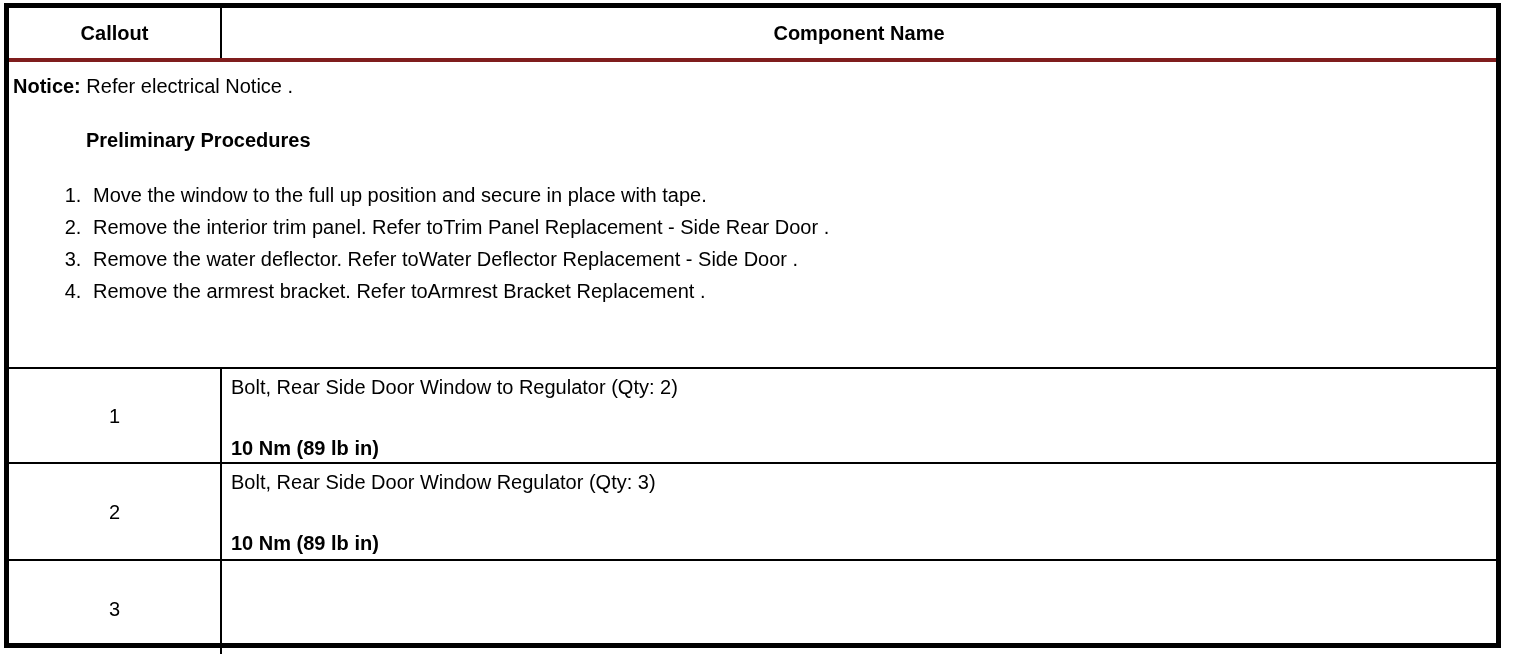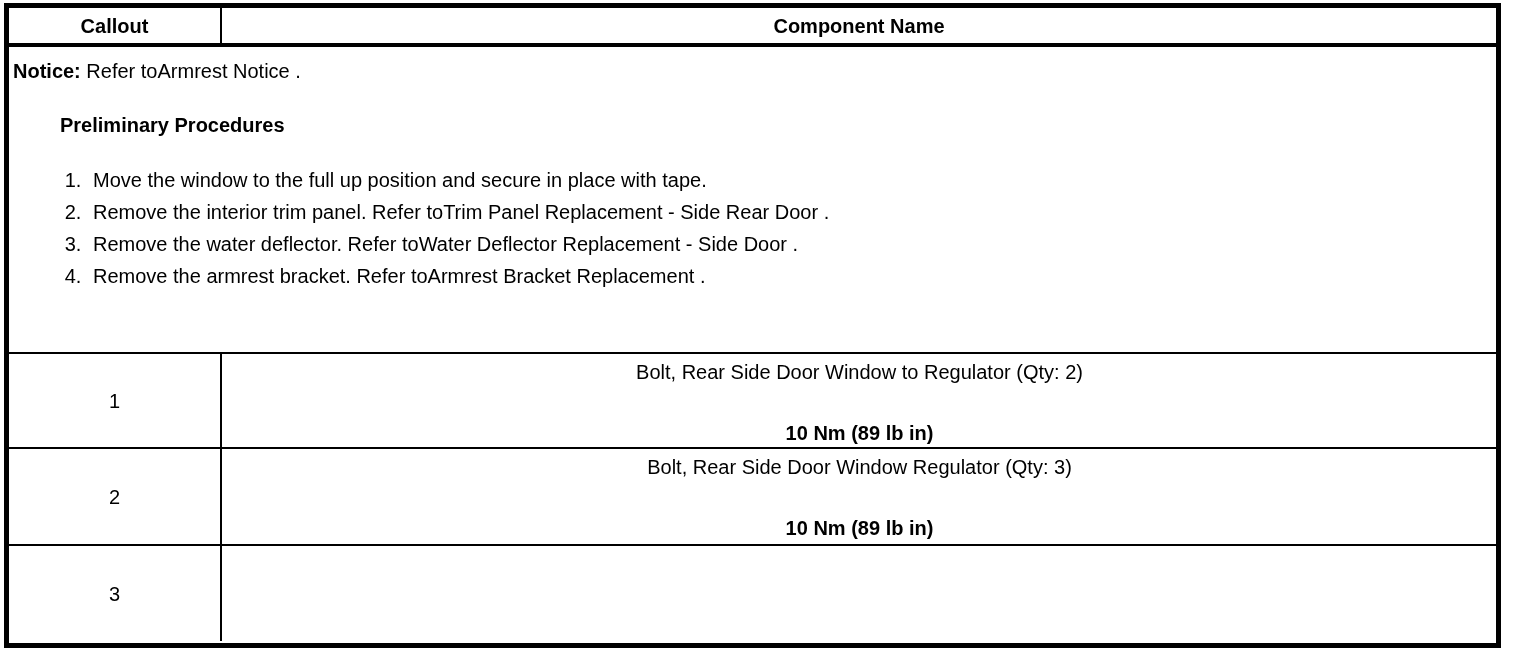"Callout" .header-row { border-bottom: 4px solid #000000 -> 4px solid #7f1d1d; height: 39px -> 54px }
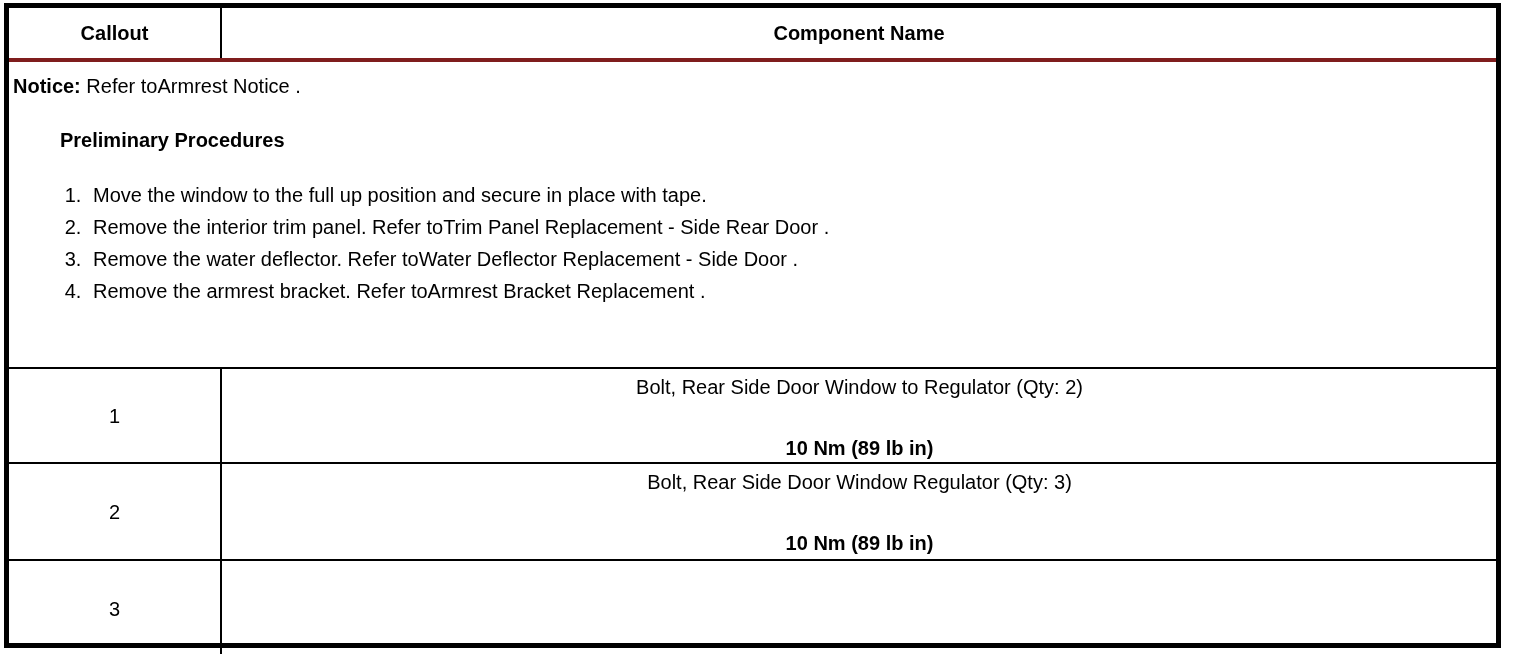"Refer toArmrest Notice ." span { text: toArmrest -> electrical }
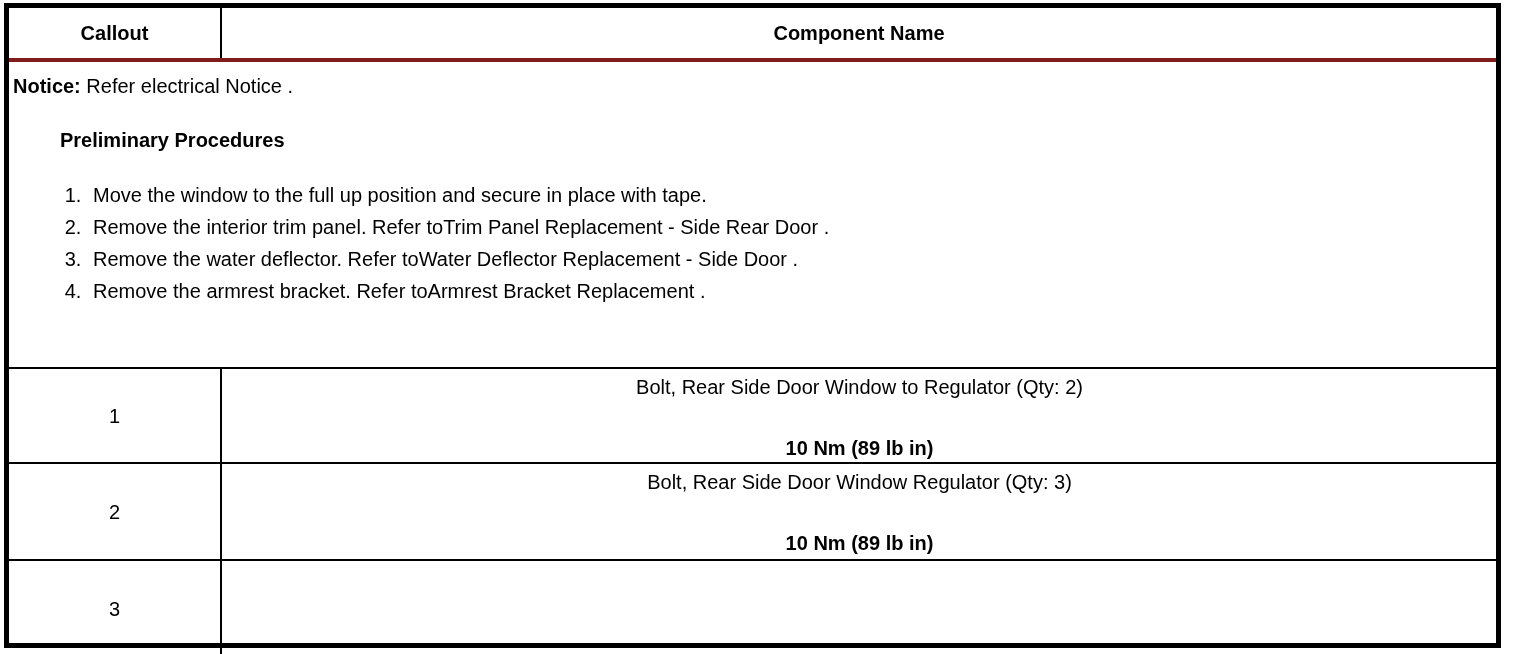"Preliminary Procedures" .notes p.prelim { margin: 0 0 27px 47px -> 0 0 27px 73px }
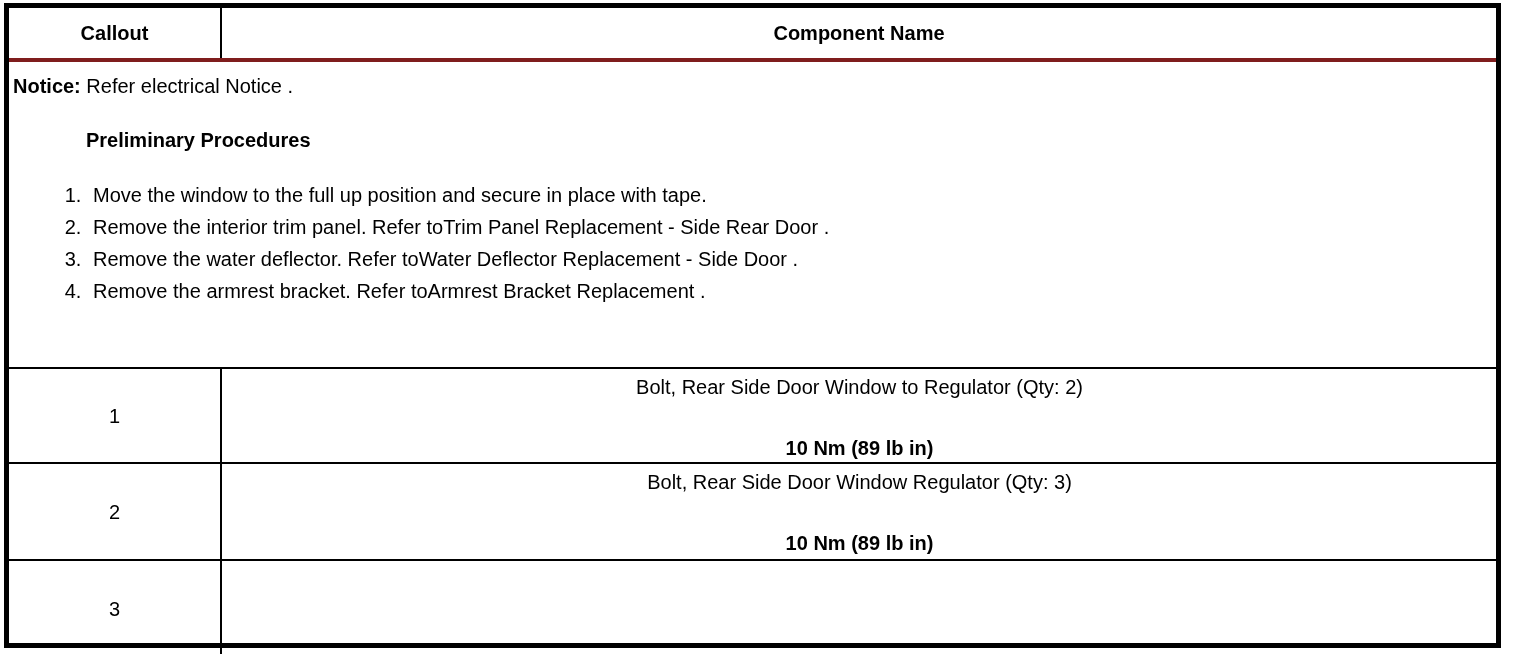"Bolt, Rear Side Door Window" .component-cell { text-align: center -> none }
